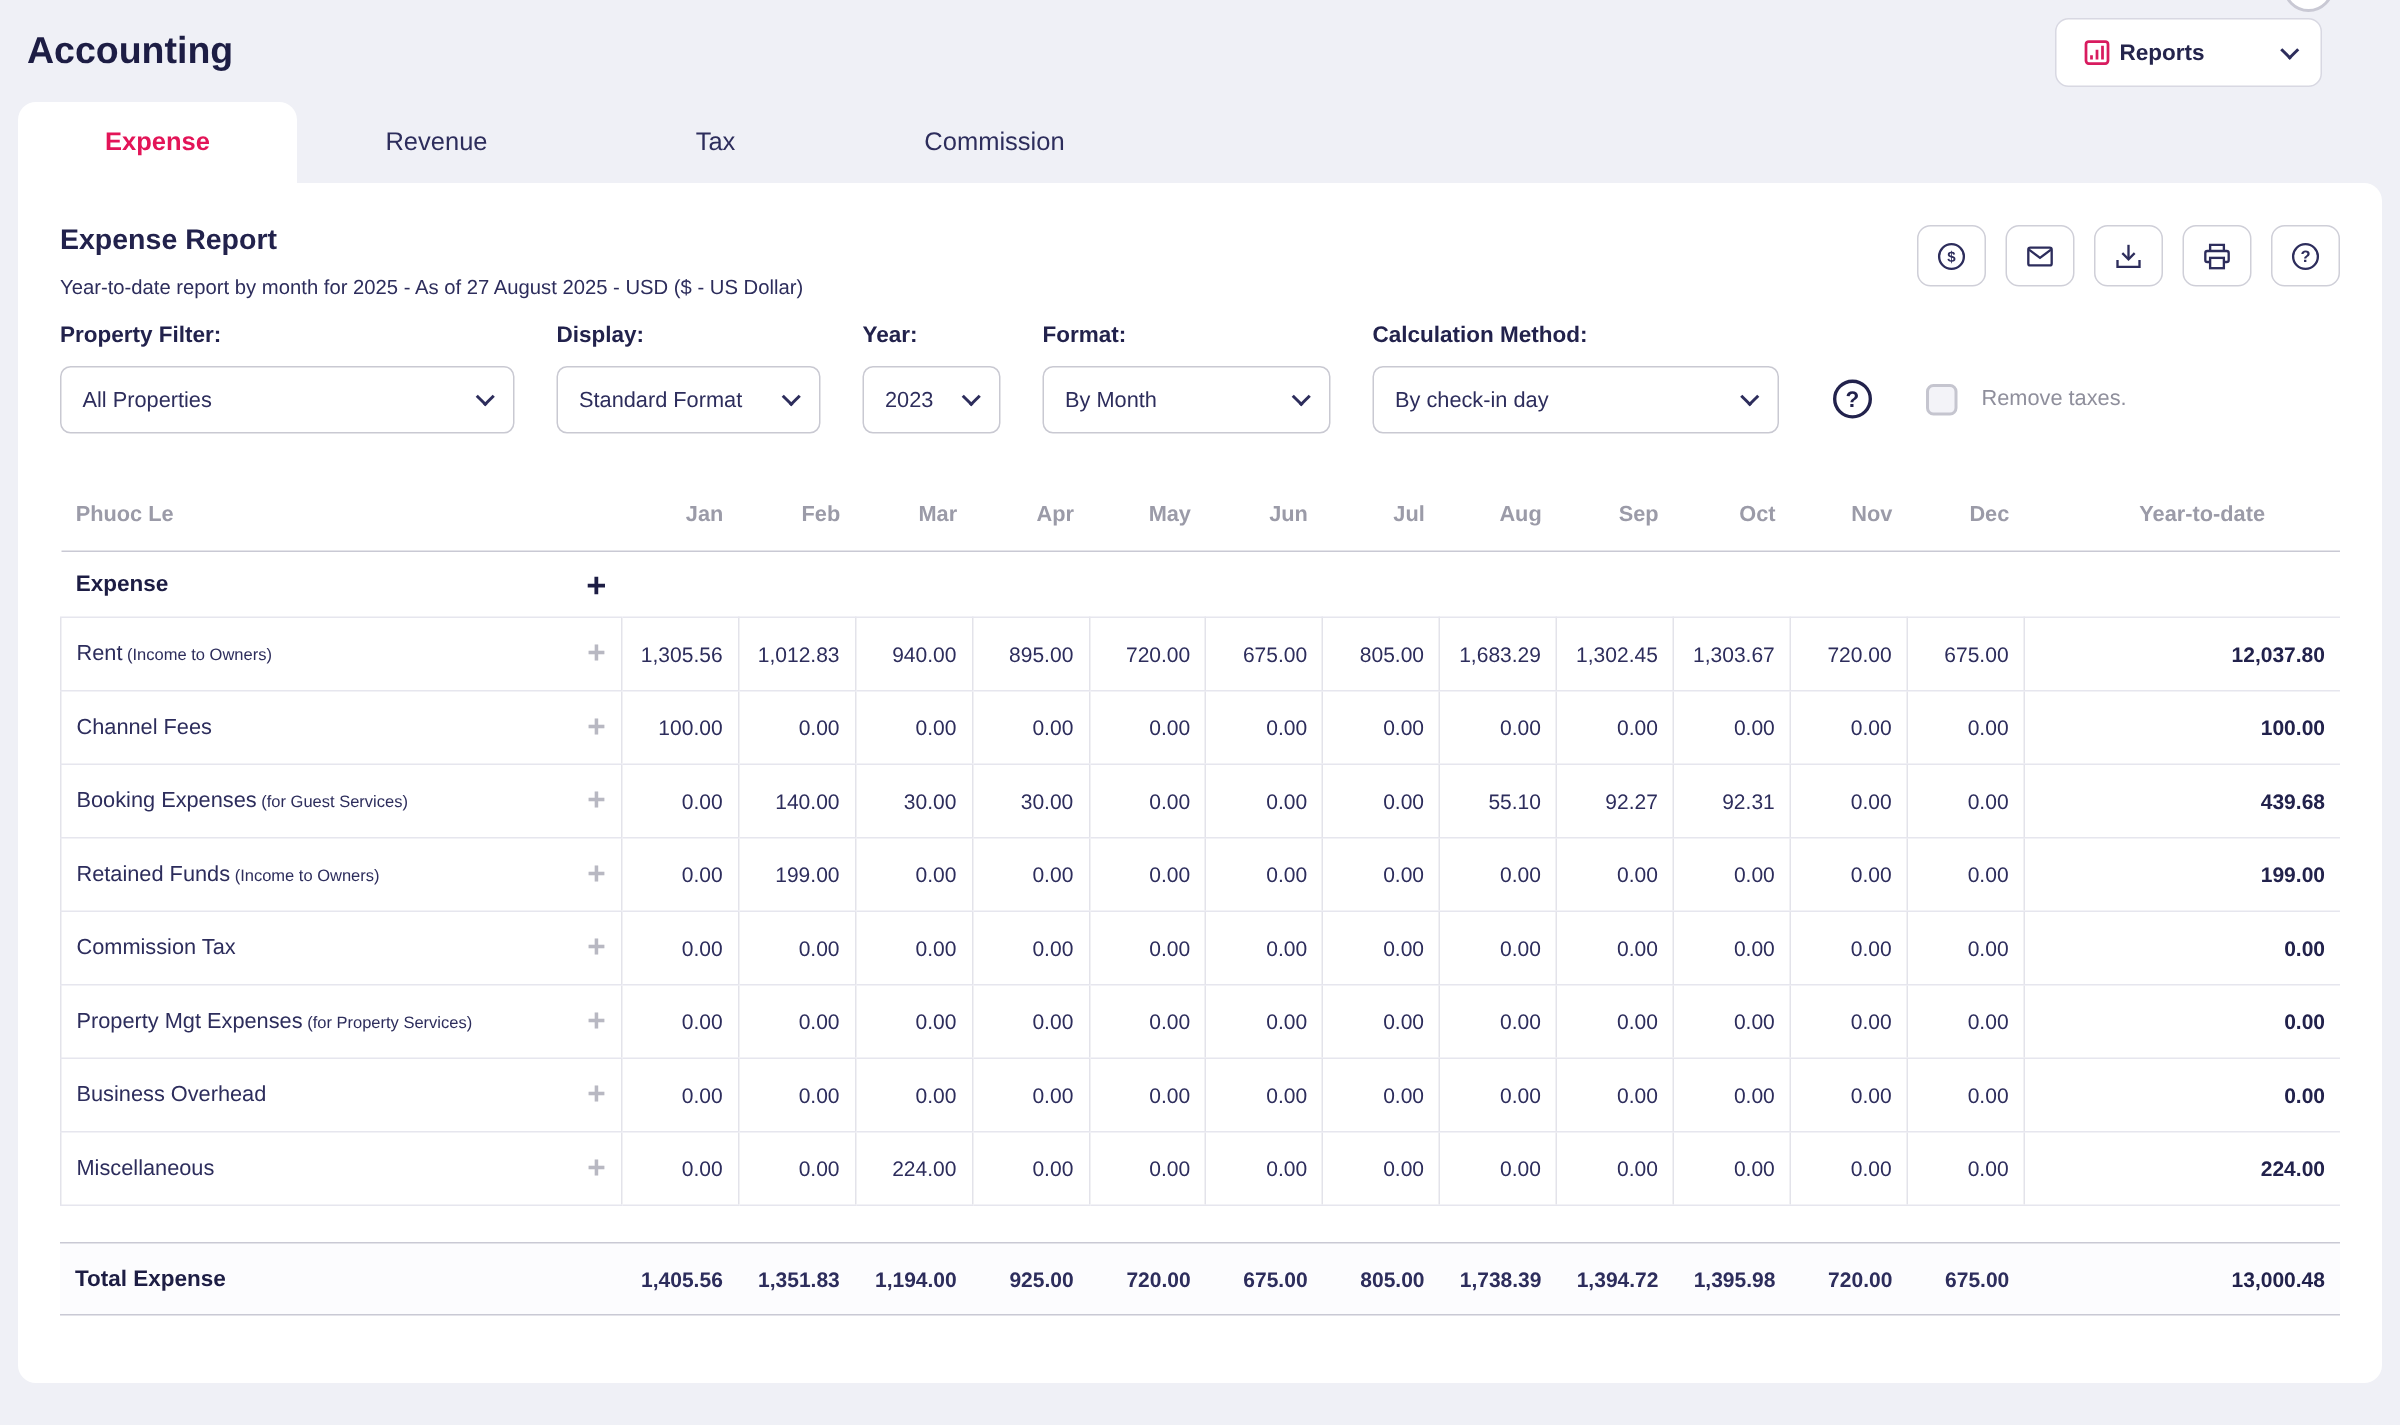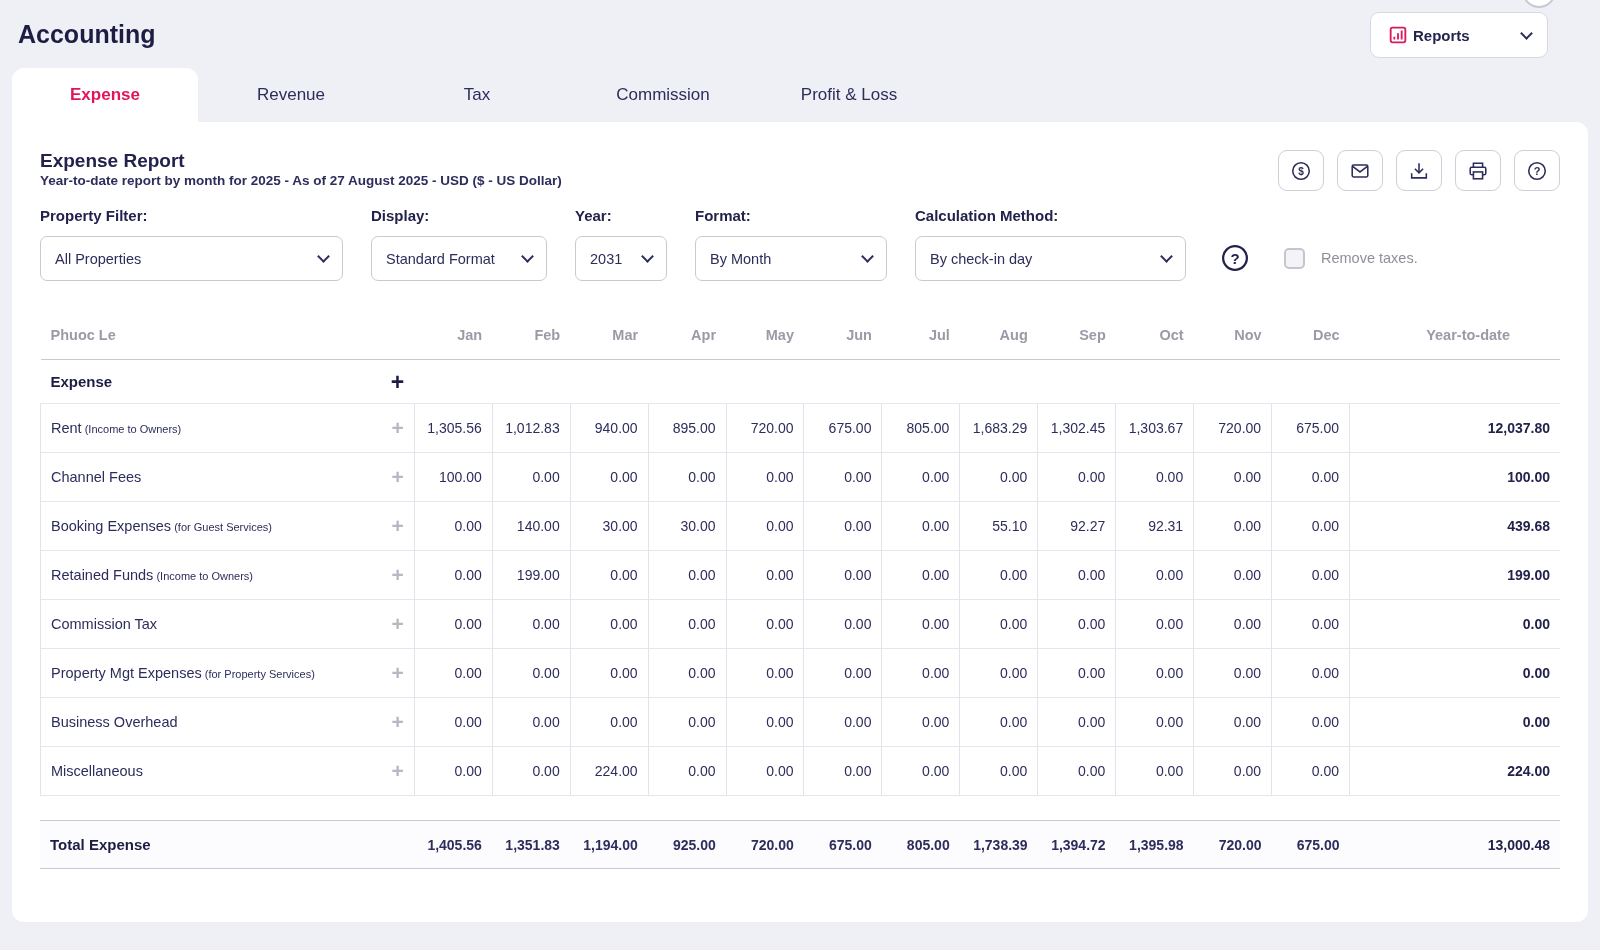"Profit & Loss" div.tab { html: <div>Profit &amp; Loss</div> -> none }
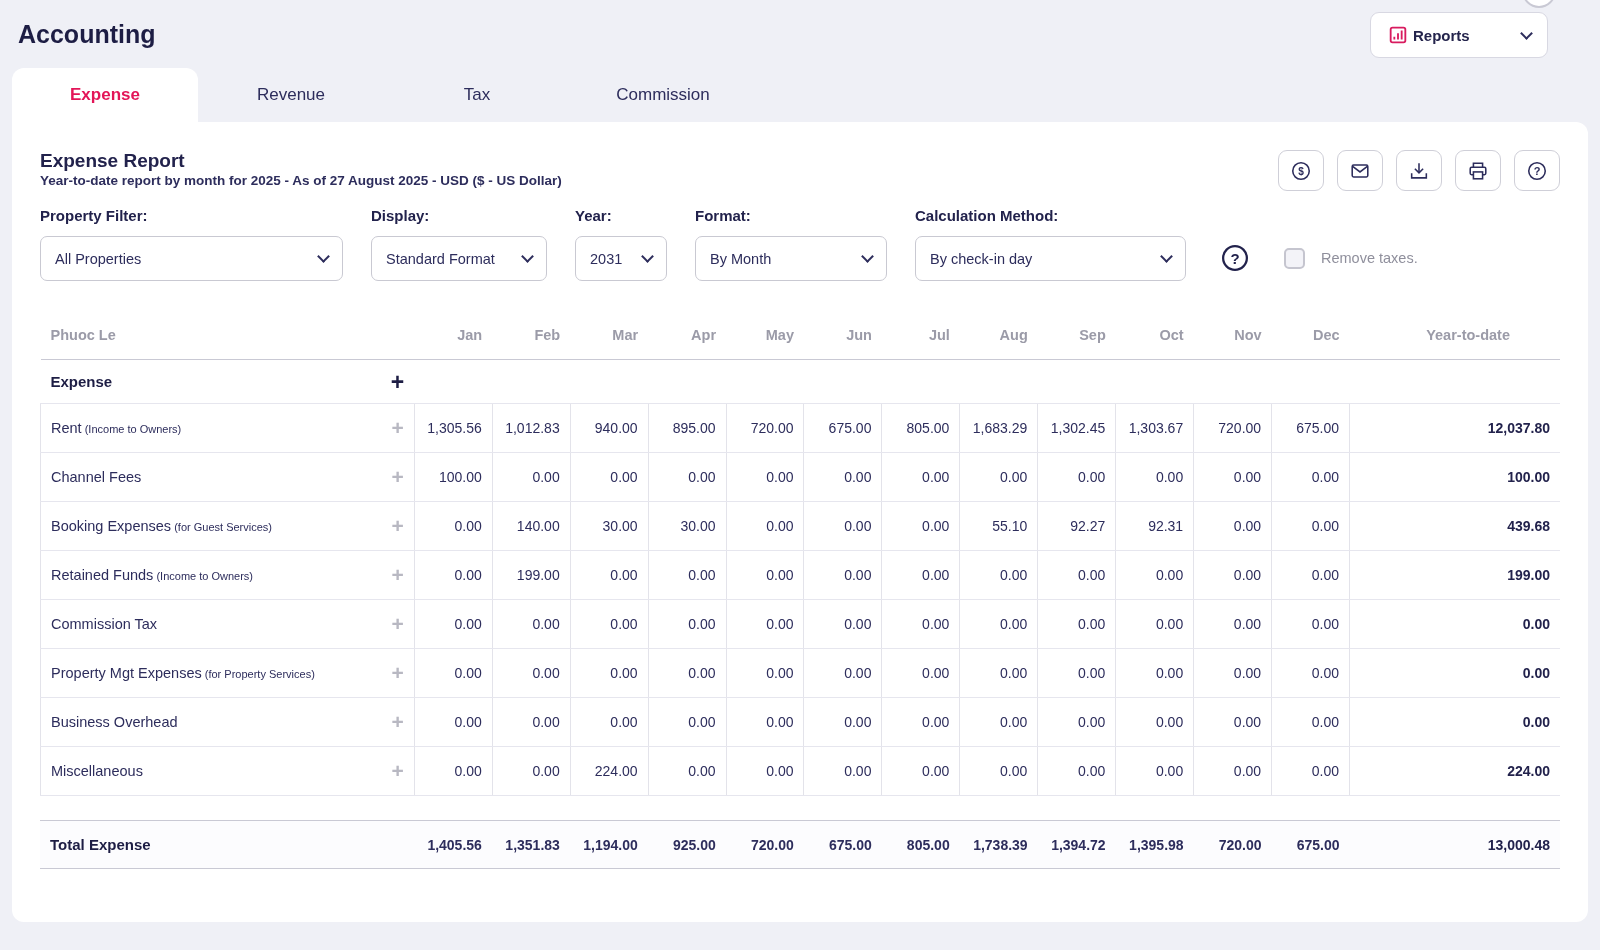"Year-to-date report by month for" .report-subtitle { font-weight: bold -> normal; margin-top: 1px -> 12px }
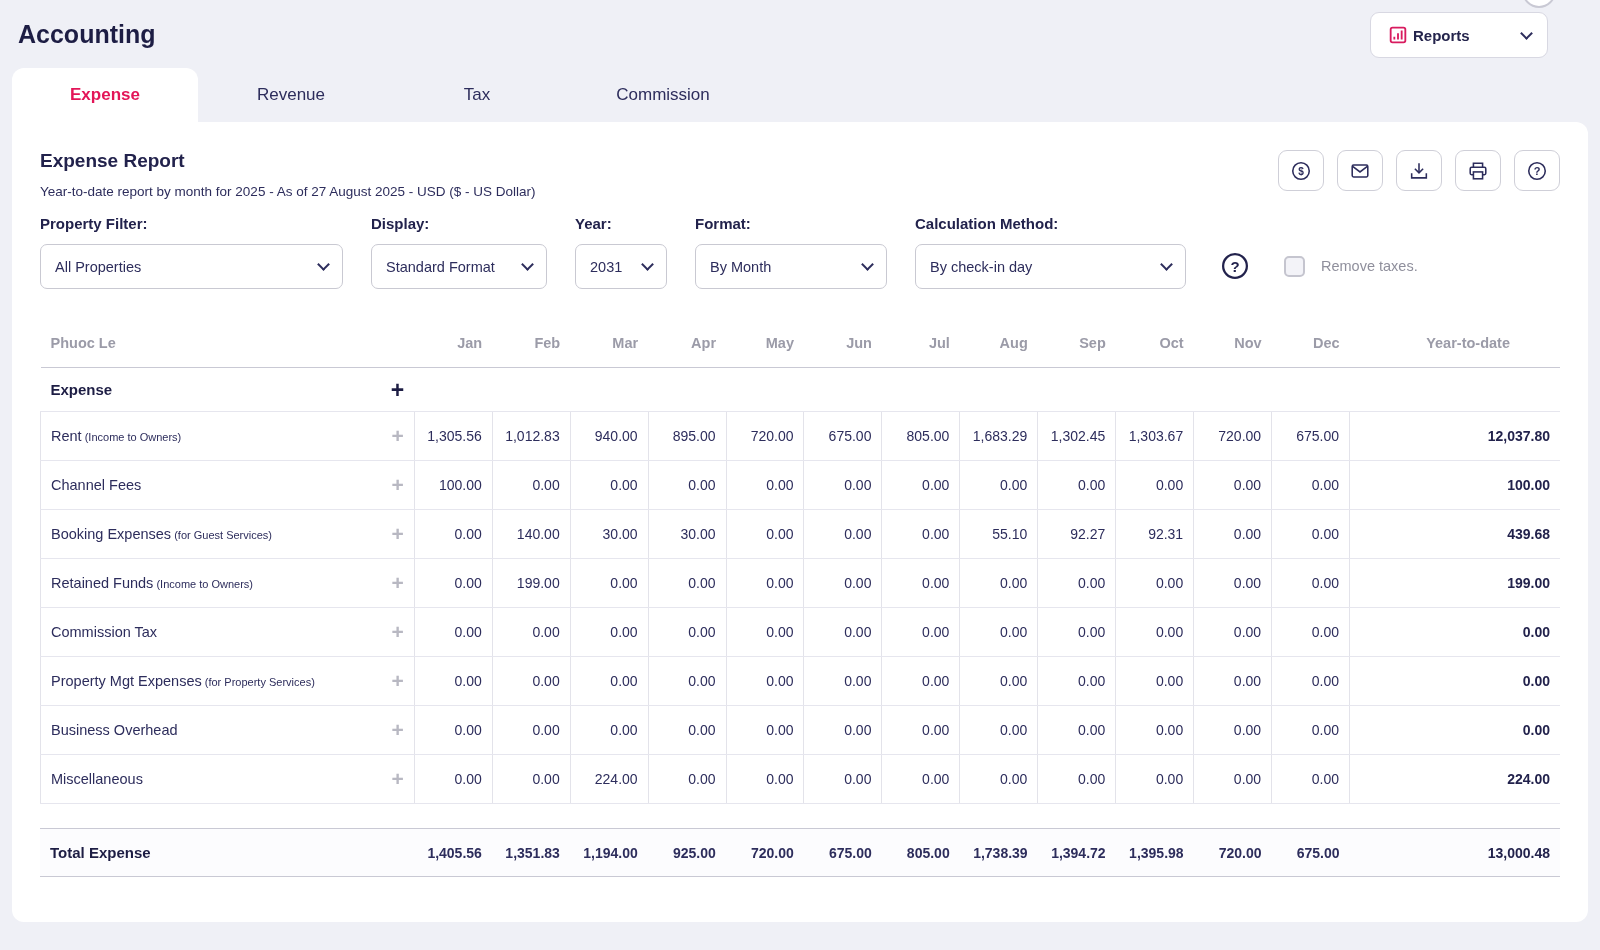"2031" span.sval { text: 2031 -> 2023 }
